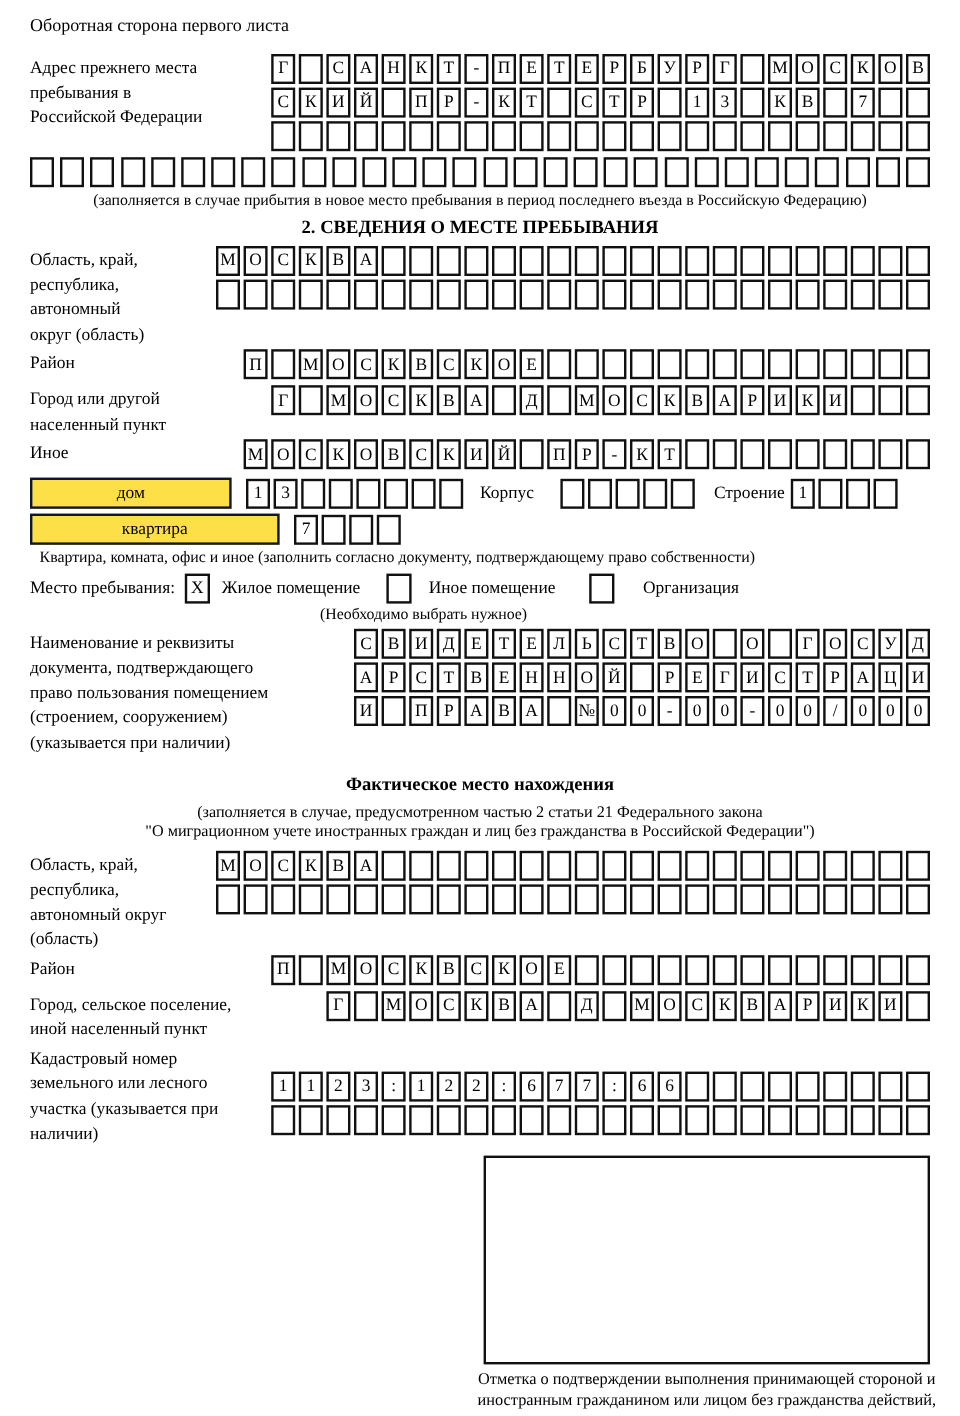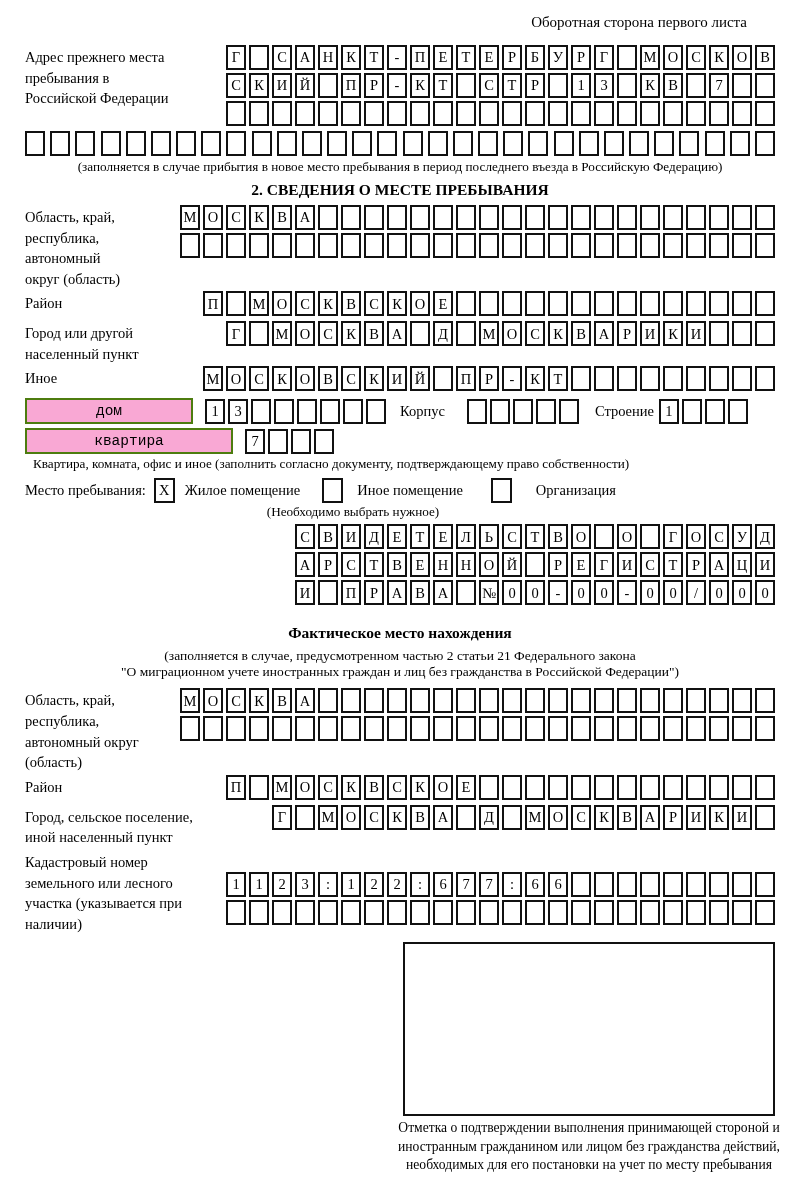"Оборотная сторона первого листа" .hdr-note { text-align: right -> none }
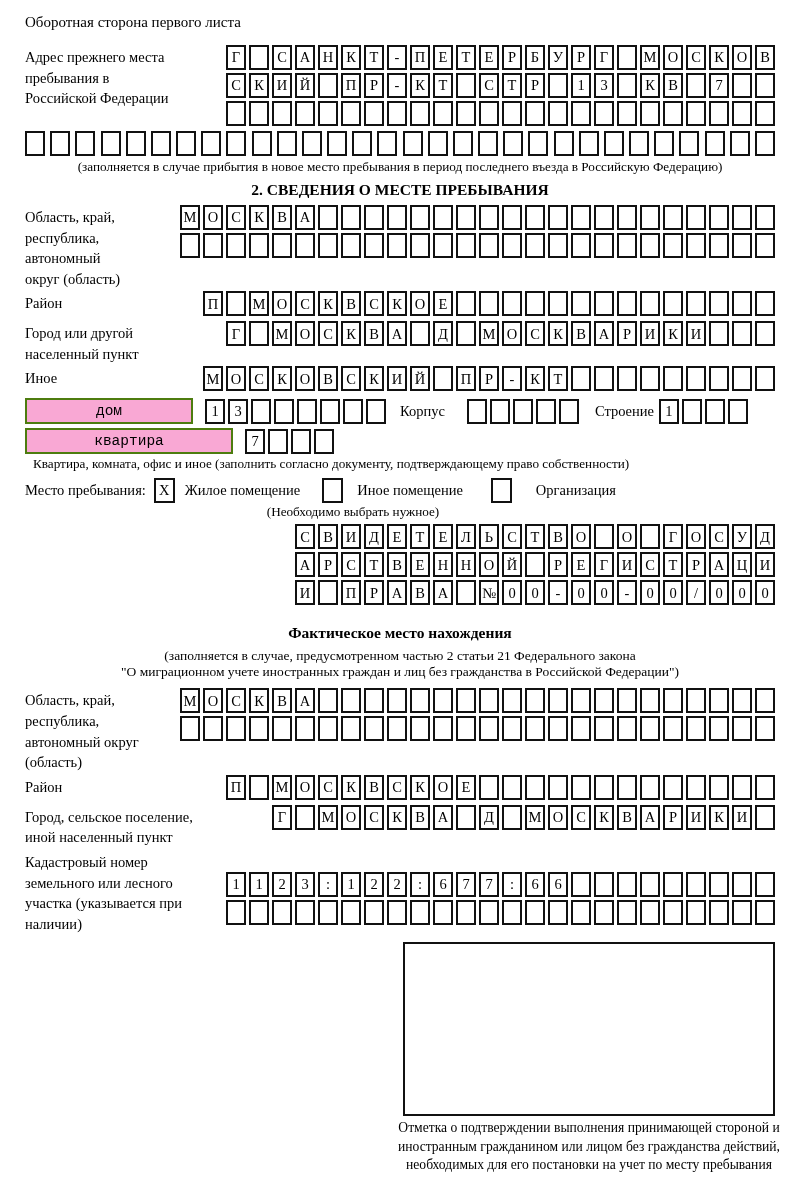"дом" .wide-box { background: #f9a8d4 -> #fde047; border: 2px solid #4d7c0f -> 2px solid #0f172a; font-family: Liberation Mono, monospace -> none }
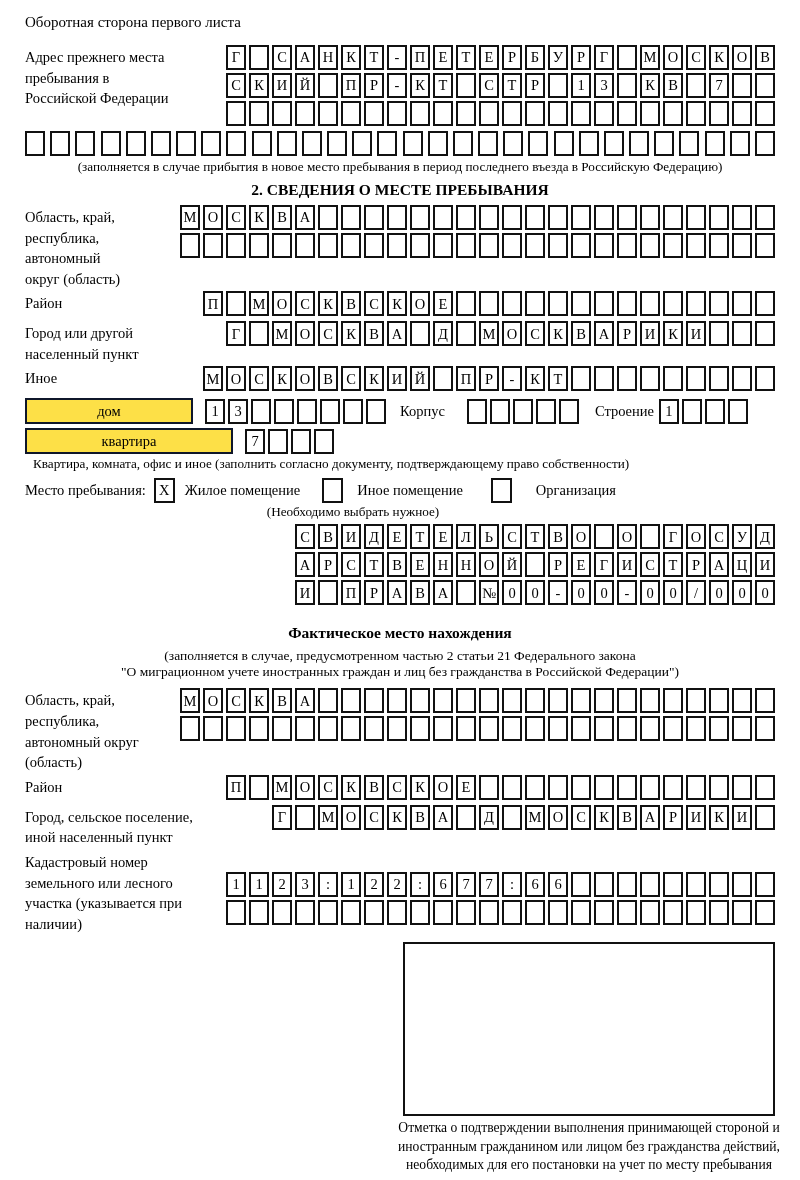"Наименование и реквизиты документа," div.flabel { html: none -> <div>Наименование и реквизиты документа, подтверждающего право пользования помещением (строением, сооружением) (указывается при наличии)</div> }
